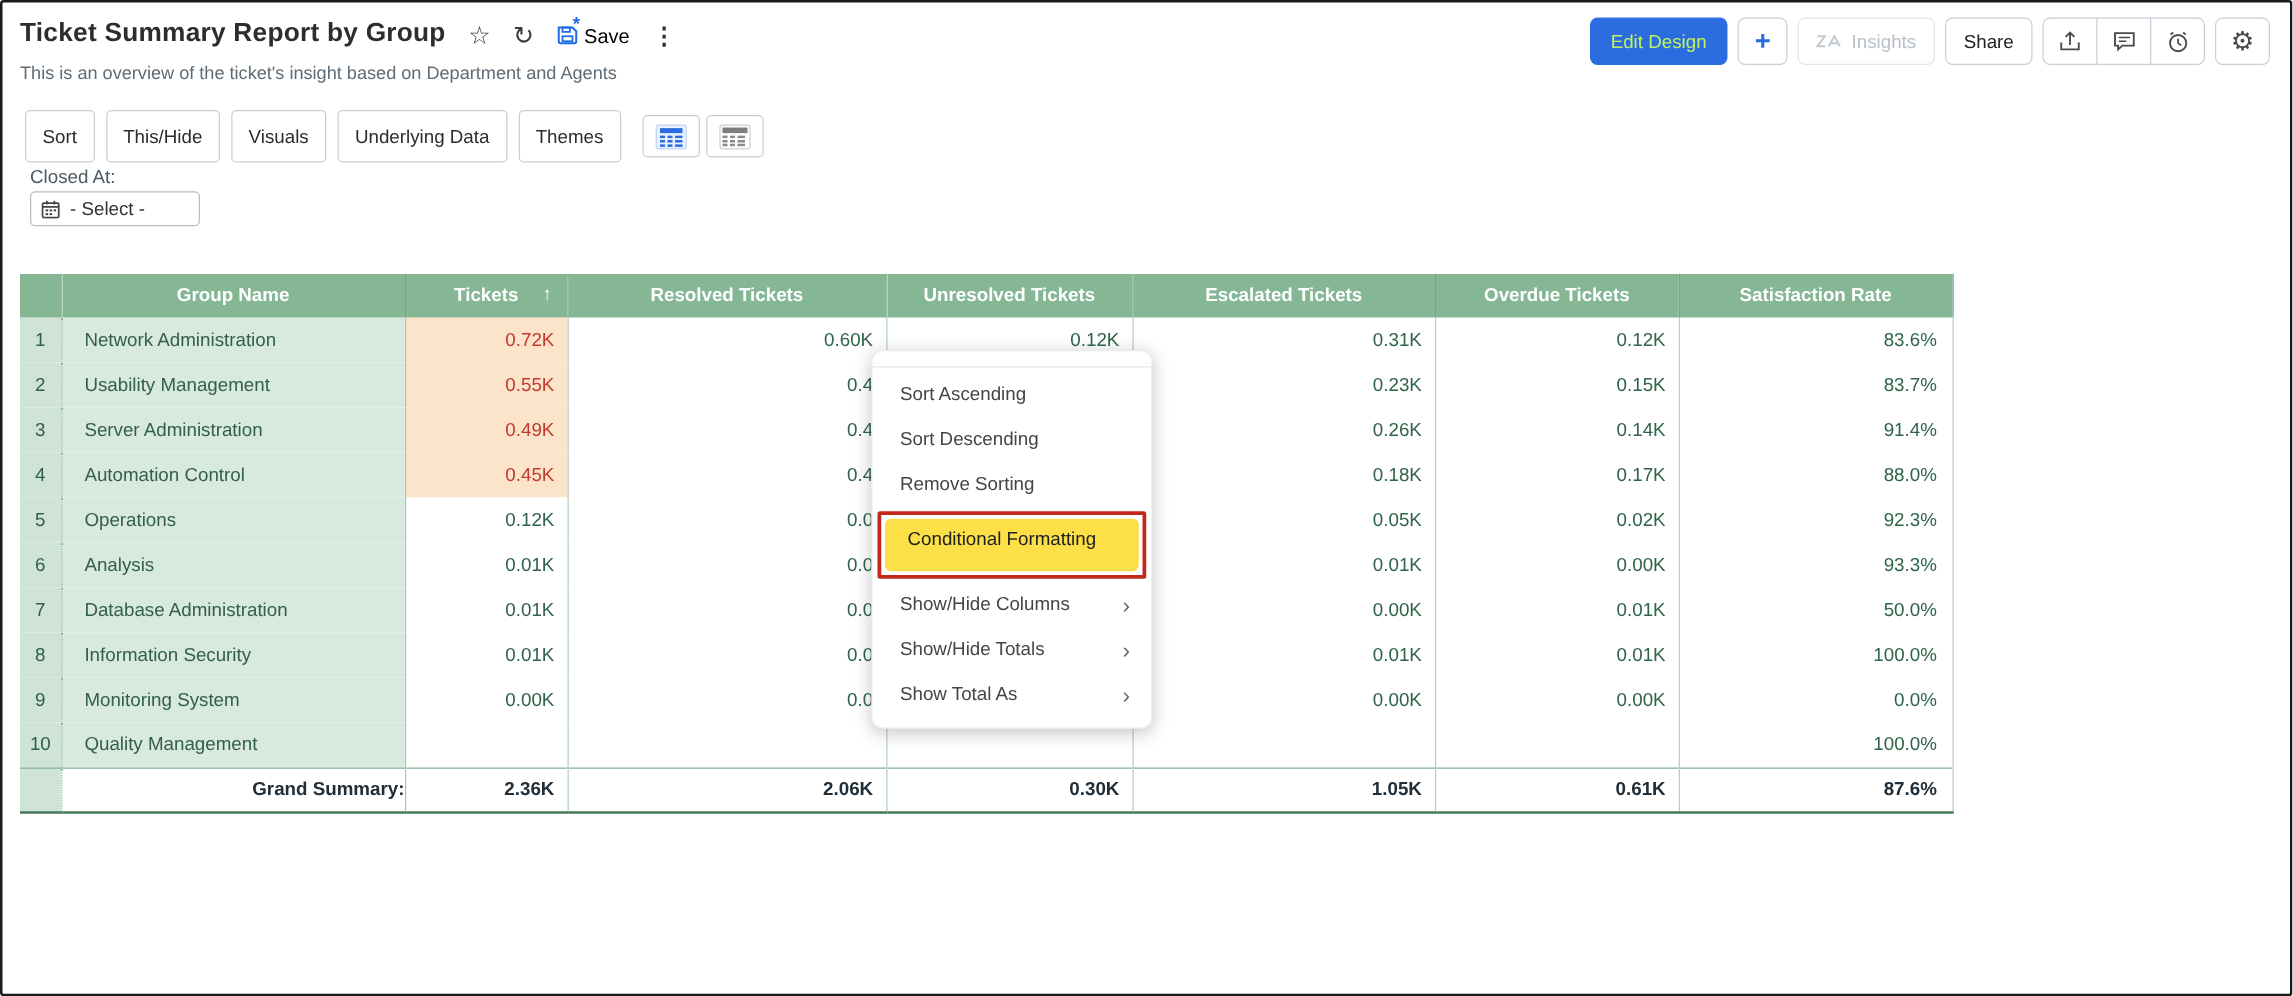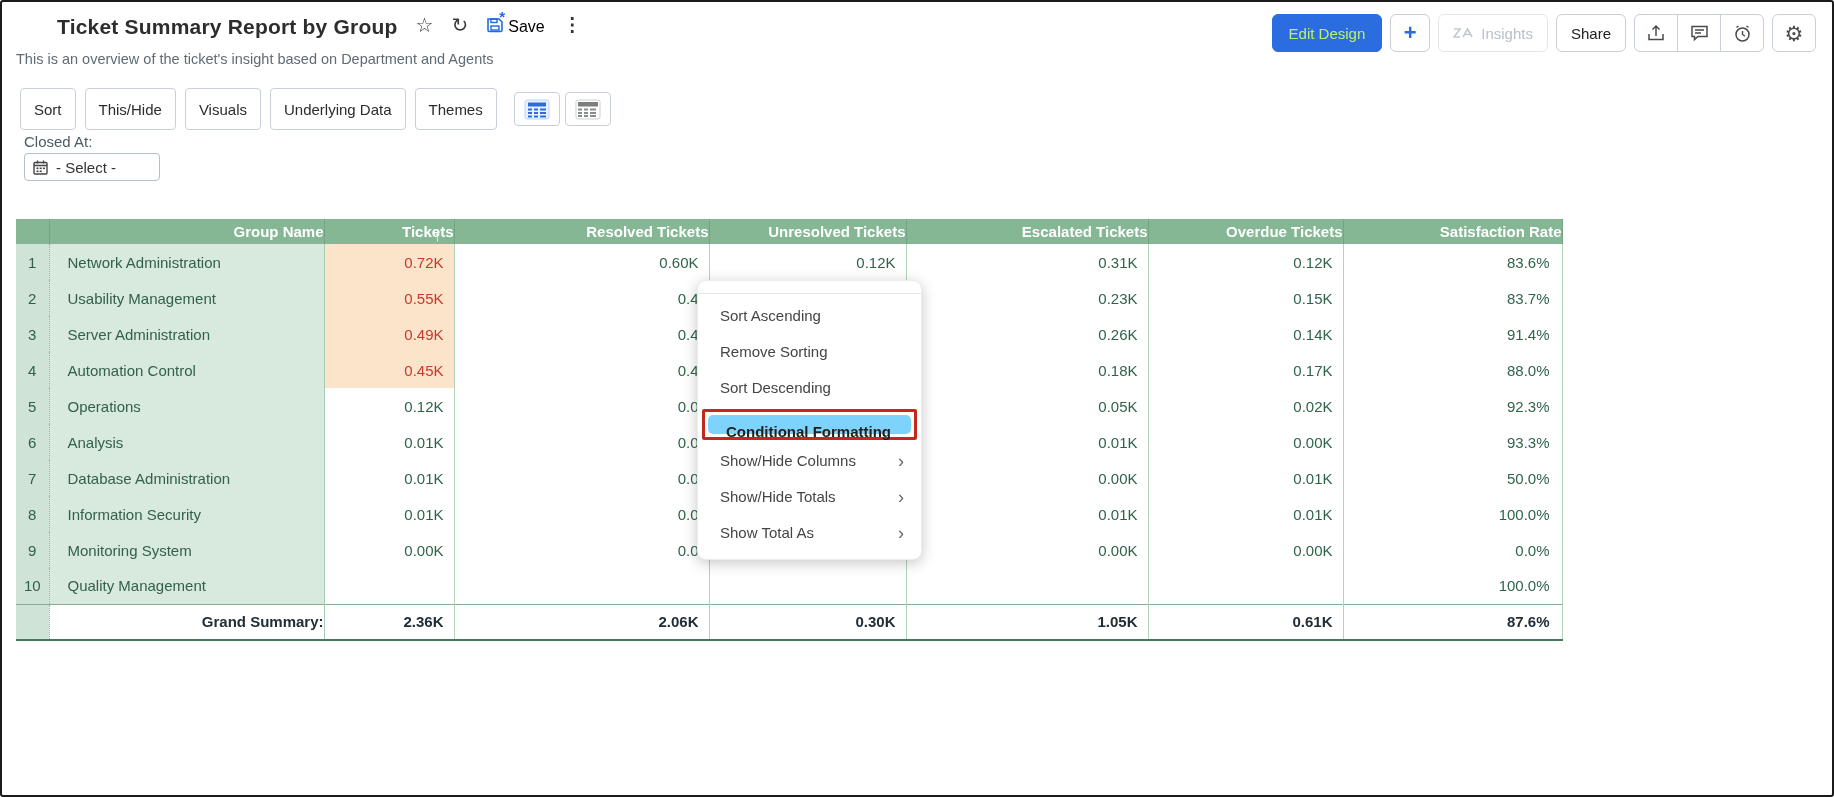"Ticket Summary Report by Group" .title-row { align-items: flex-start -> flex-end; margin-left: 41px -> none }
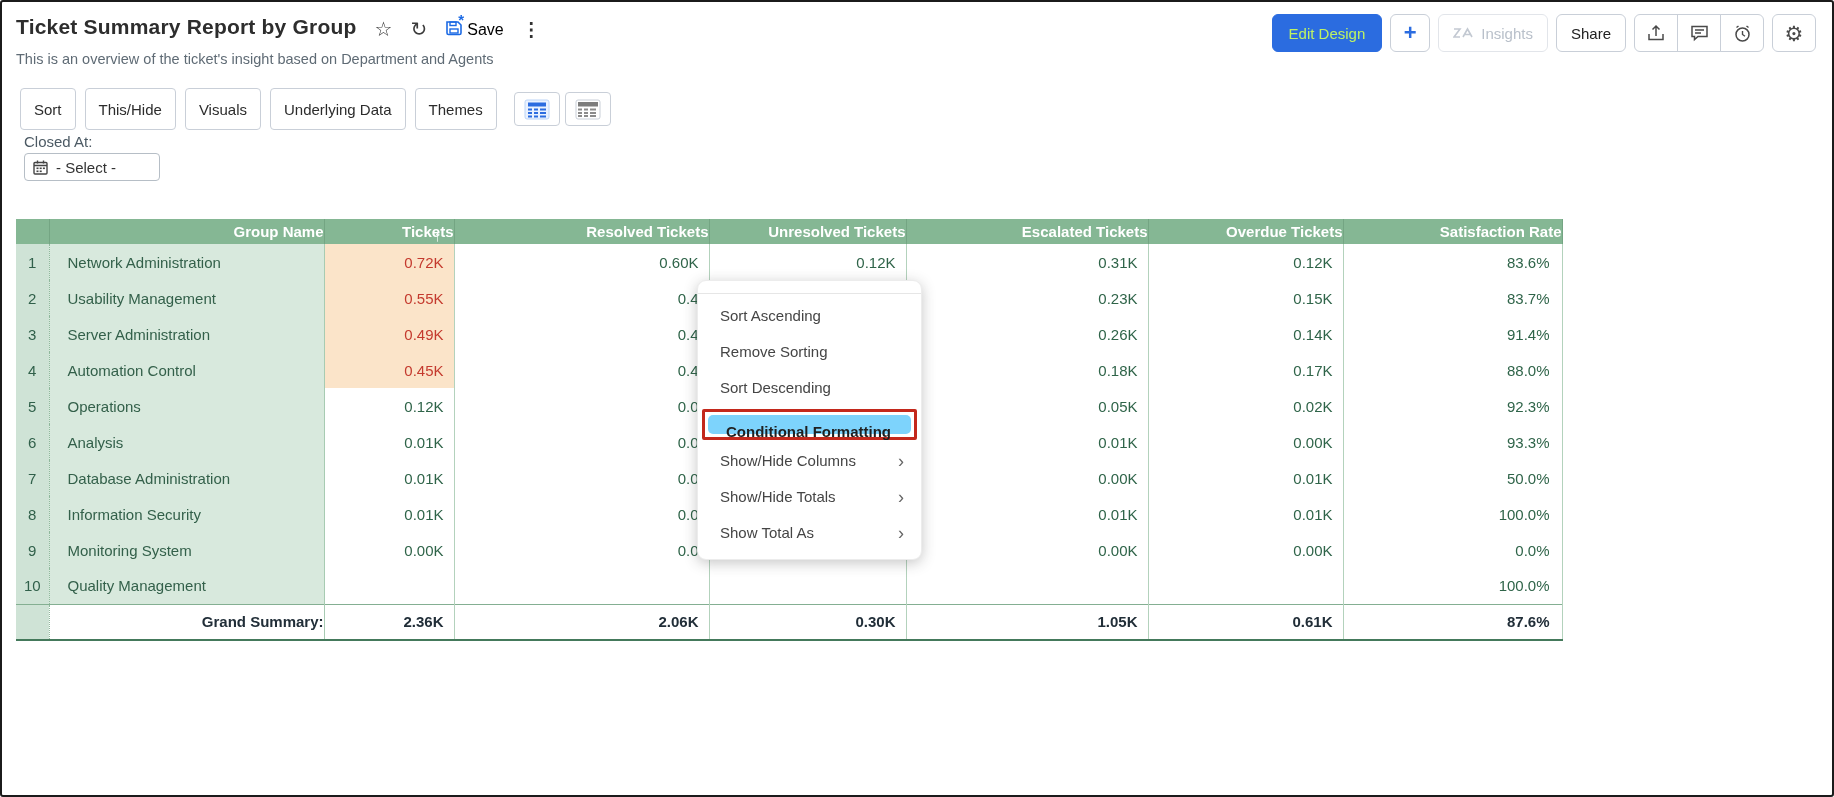"Group Name" table.report th { height: 25px -> 35px; text-align: right -> none }
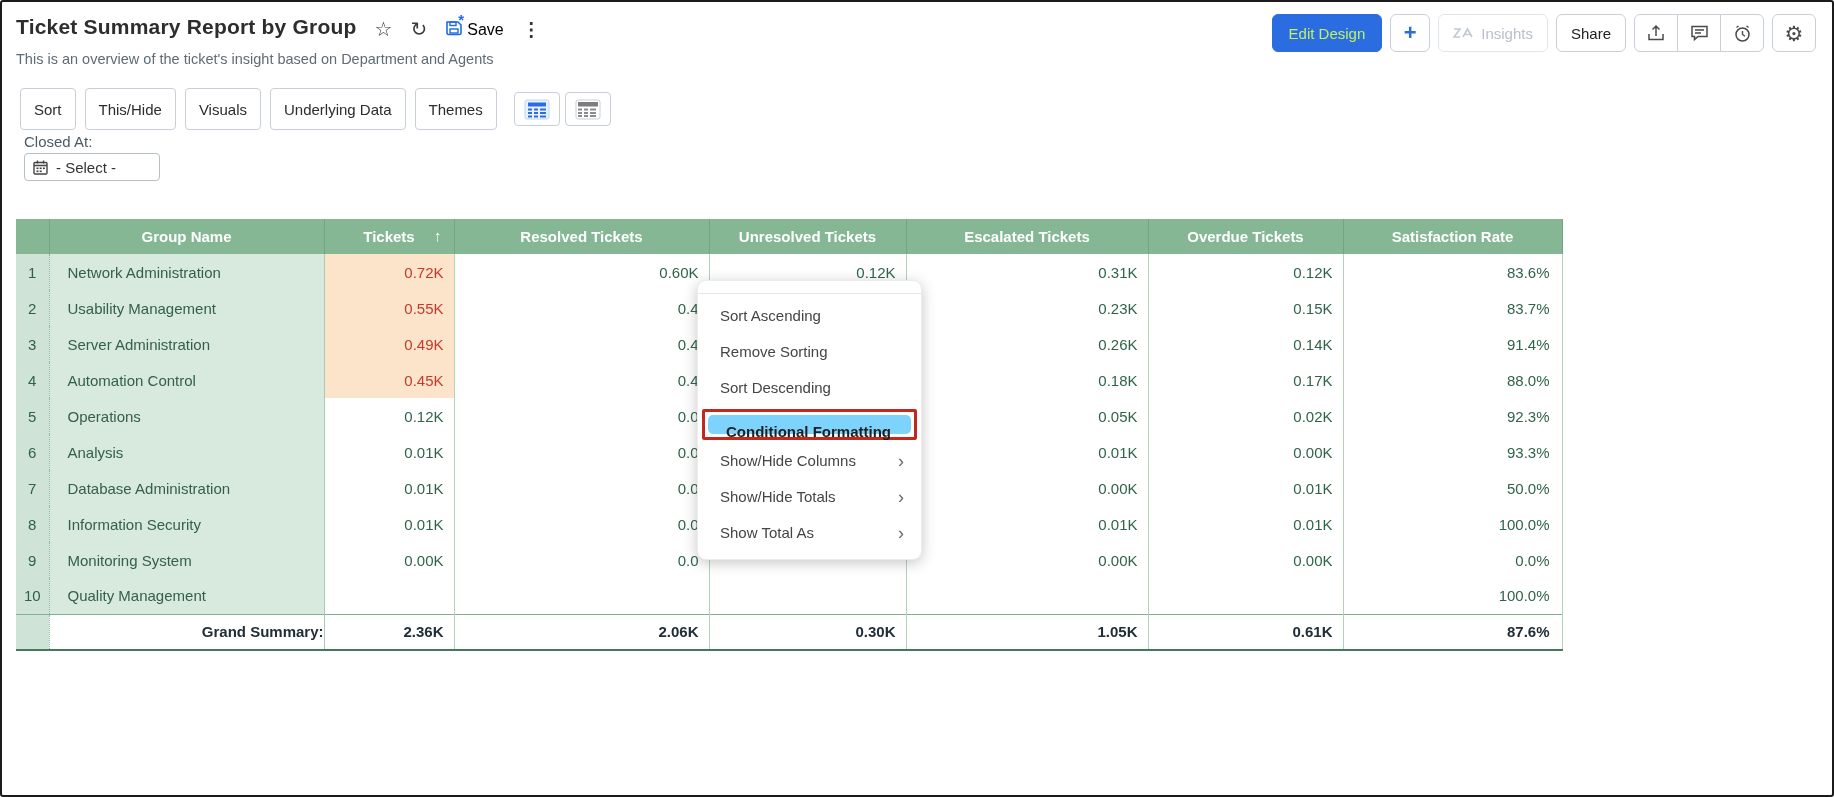"Remove Sorting" div.ctx-item { order: before "Sort Descending" -> after "Sort Descending" }
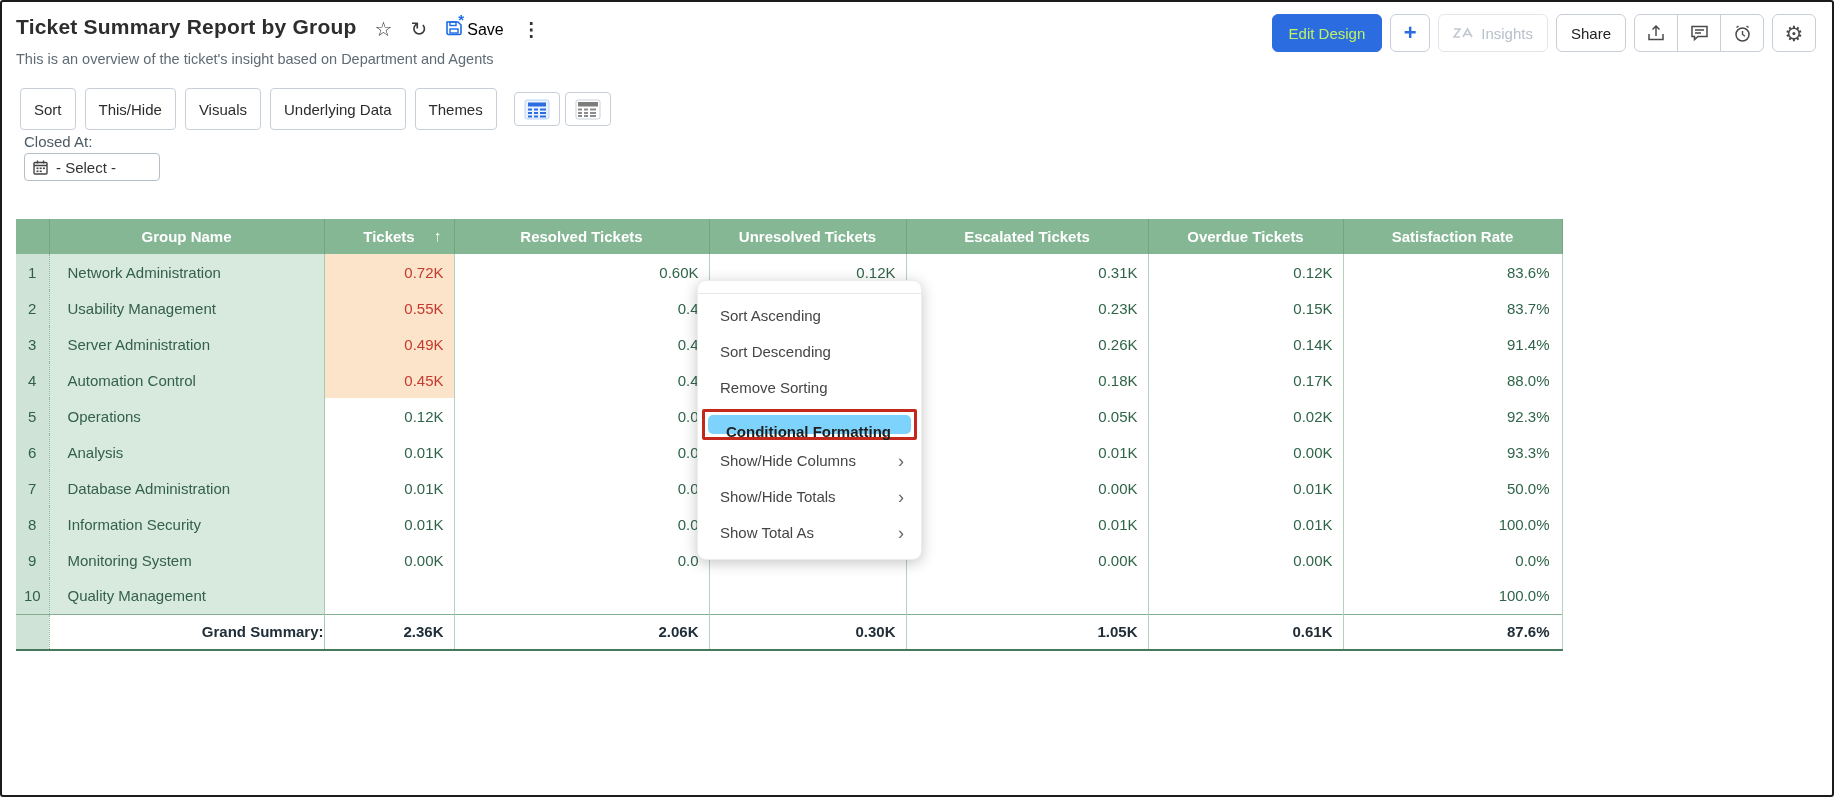"Conditional Formatting" .cf-item { background: #7dd3fc -> #fde047; font-weight: bold -> none; height: 19px -> 42px }
